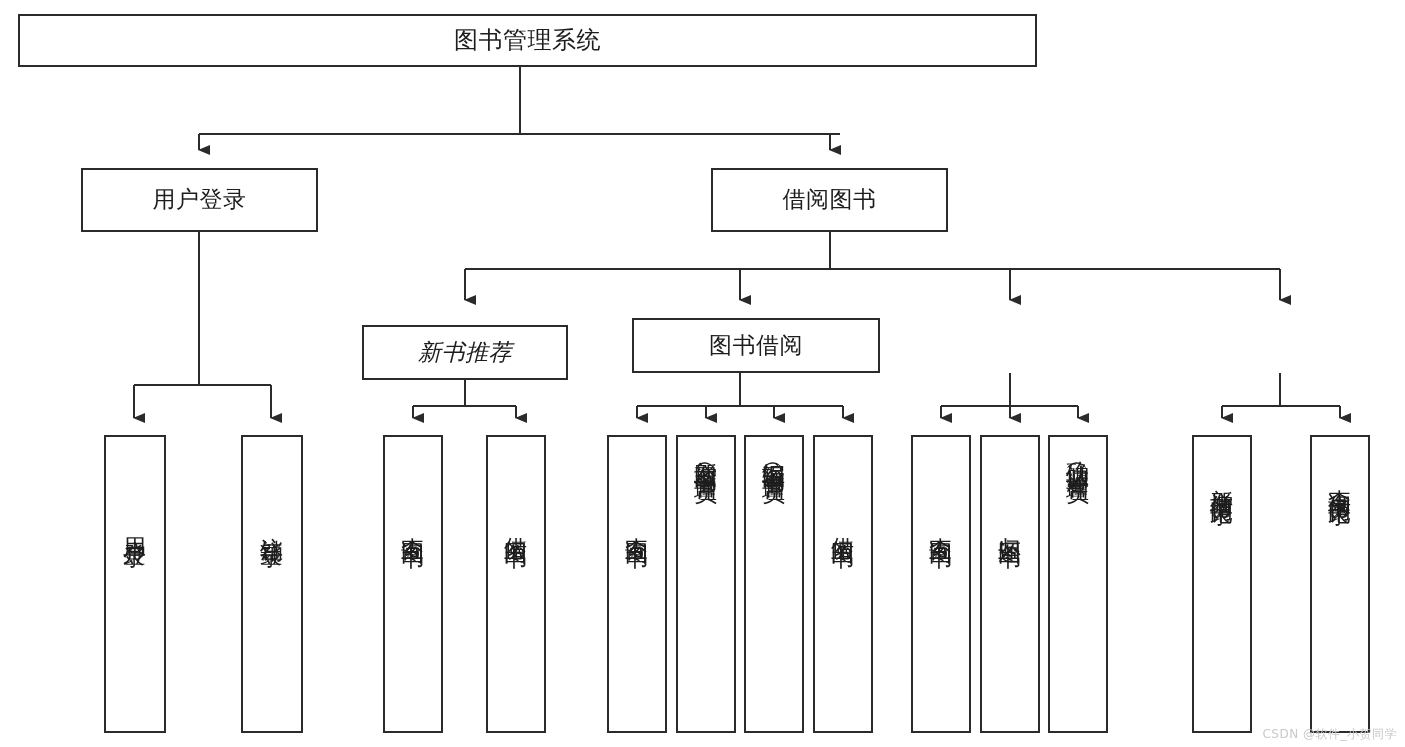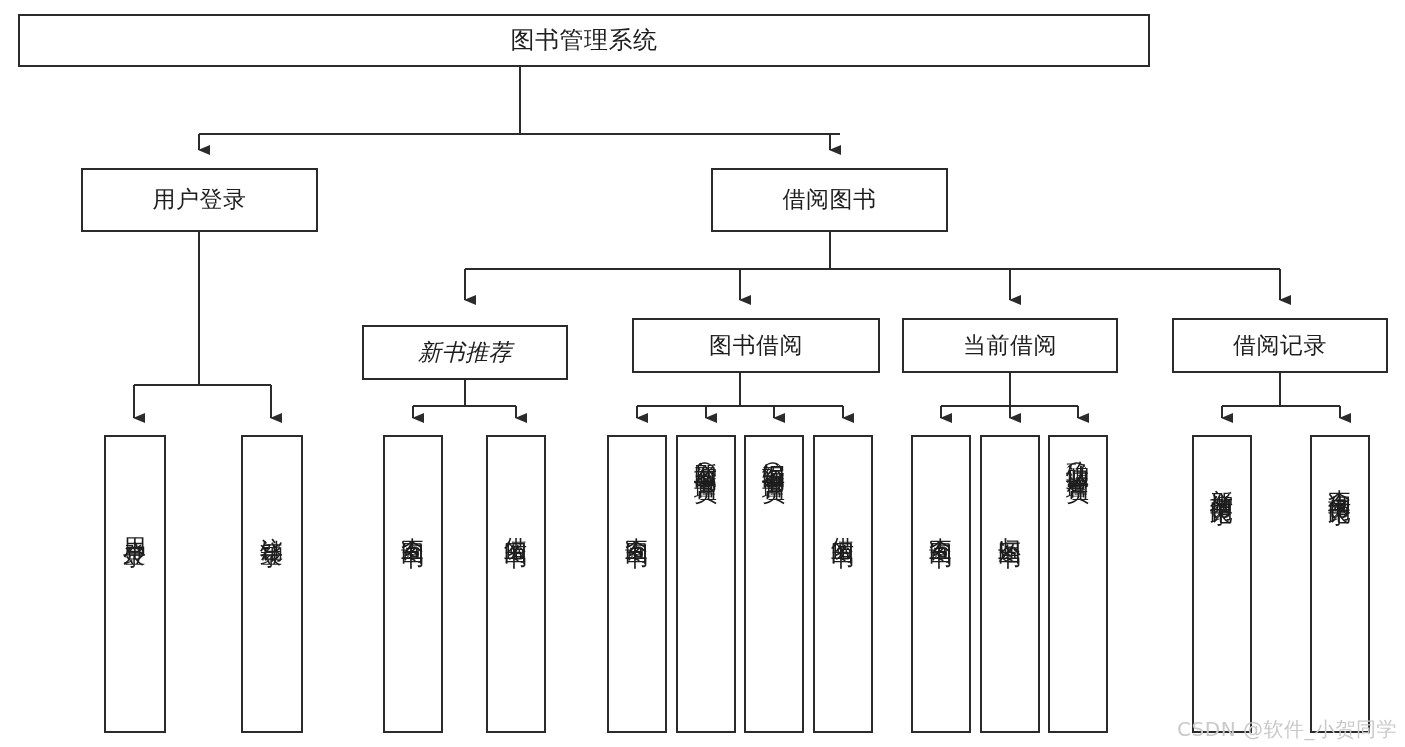"图书管理系统" div.node { width: 1132px -> 1019px }
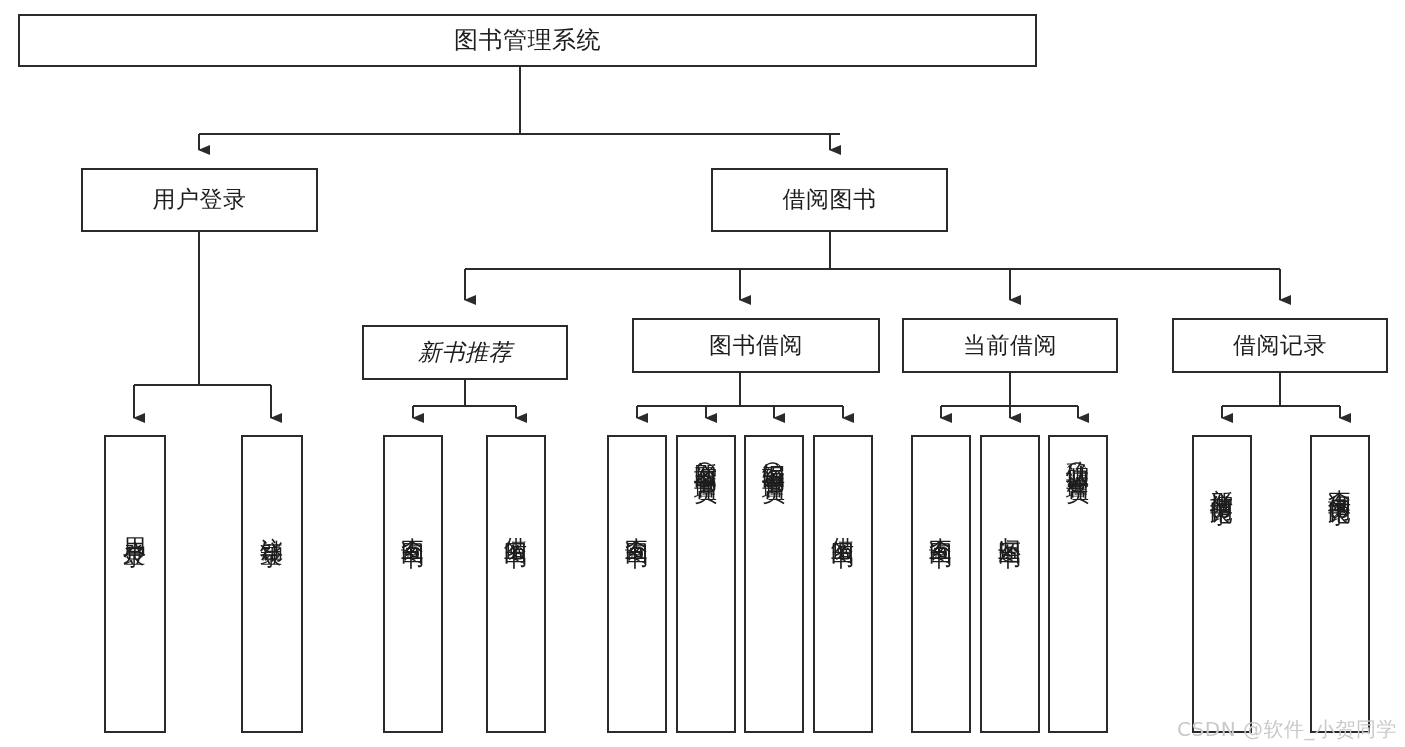"当前借阅" div.node { html: <div> <span>当前借阅</span> </div> -> none }
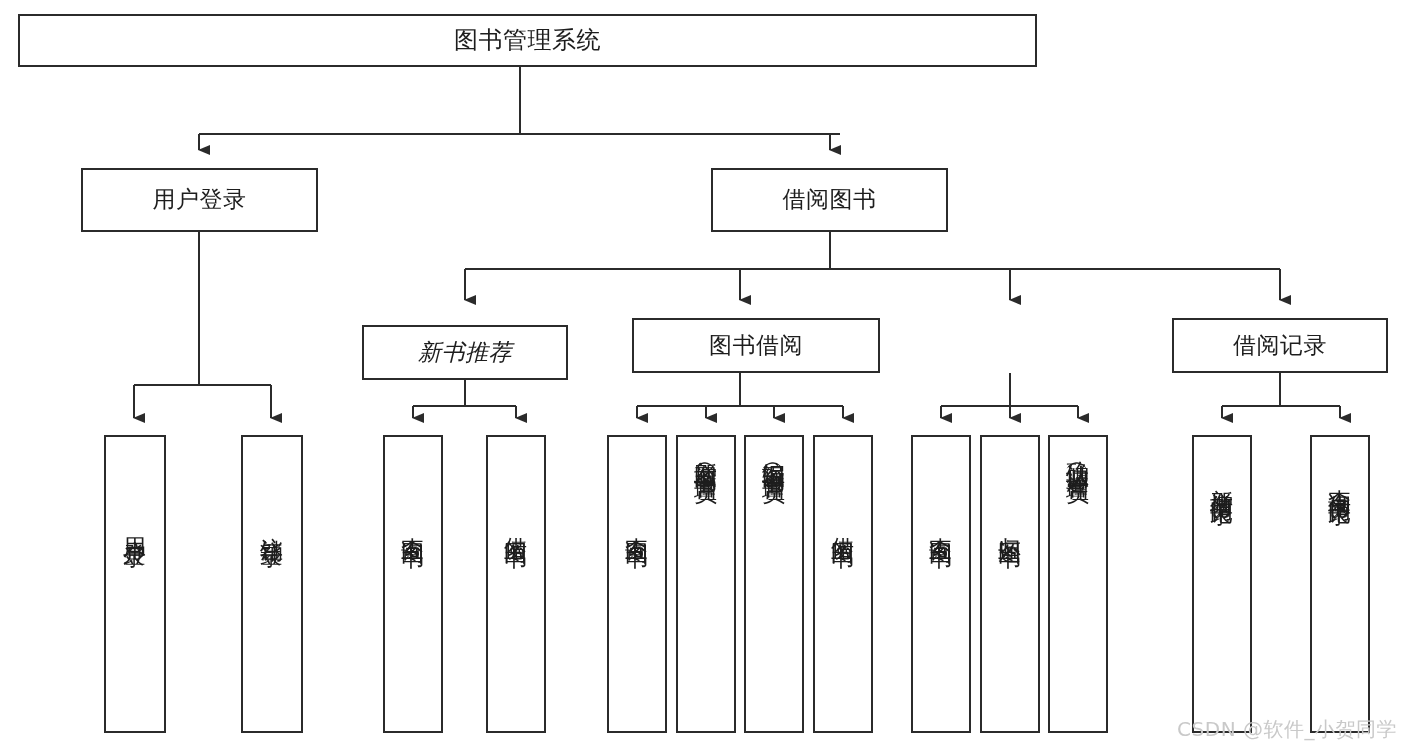"借阅记录" div.node { html: <div> <span>借阅记录</span> </div> -> none }
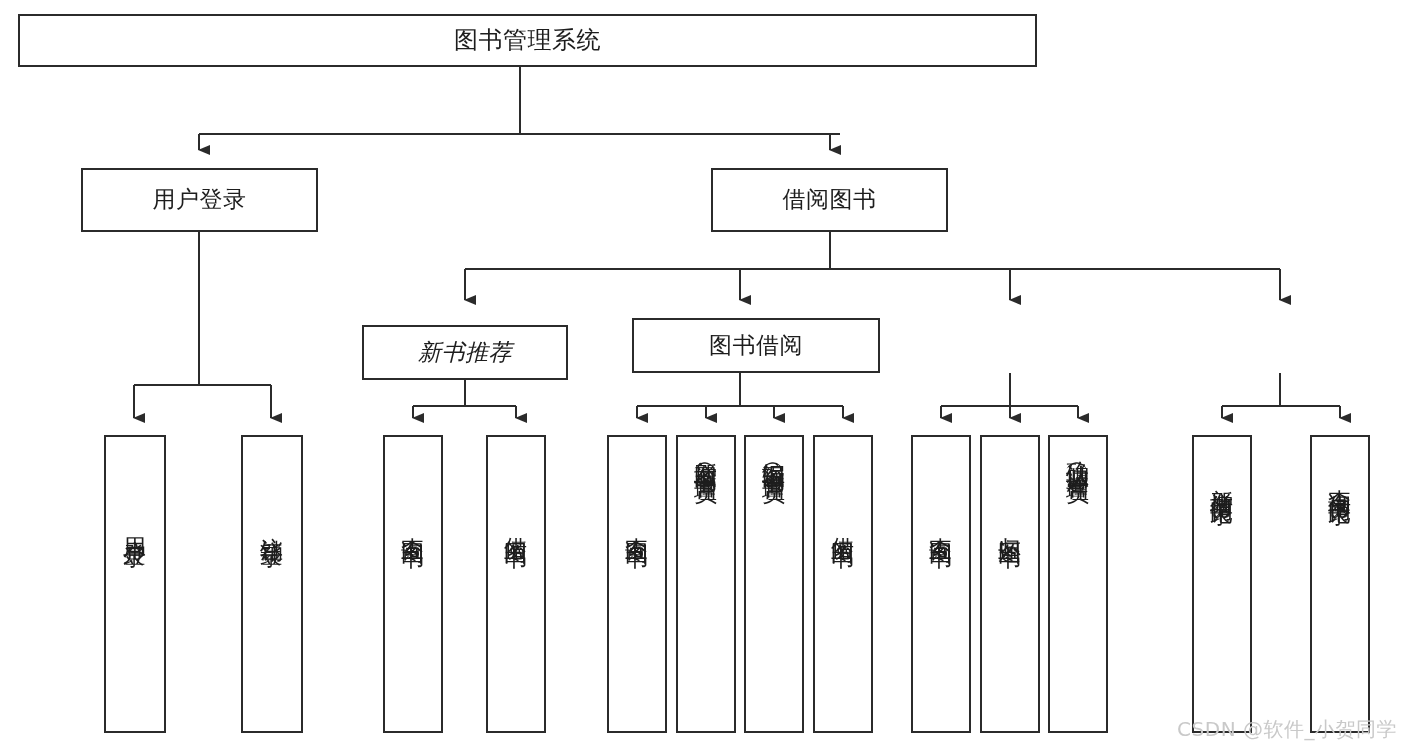"CSDN @软件_小贺同学" .watermark { font-size: 20px -> 12px }
